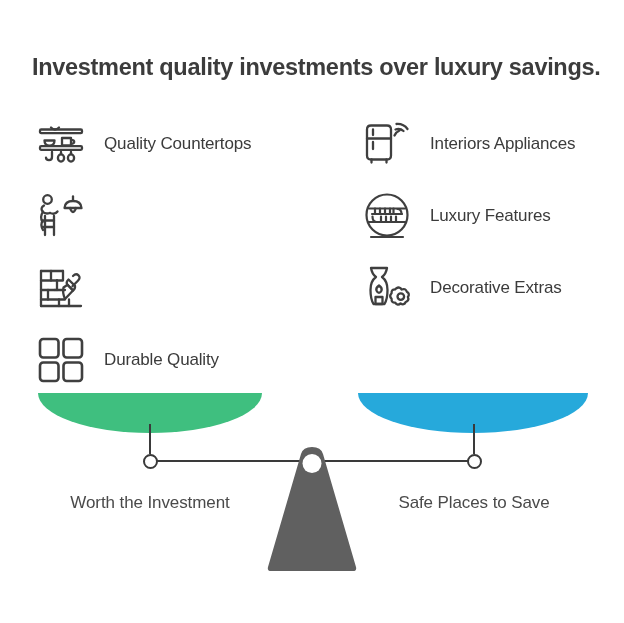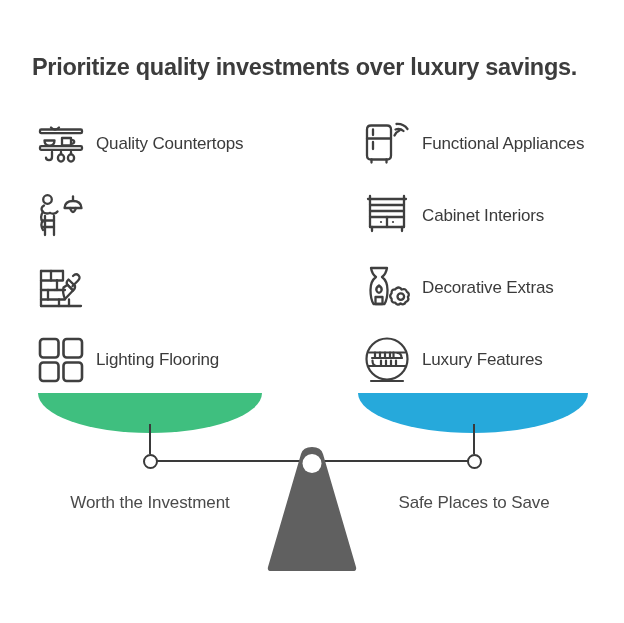"Prioritize quality investments over" div.title { text: Prioritize -> Investment }
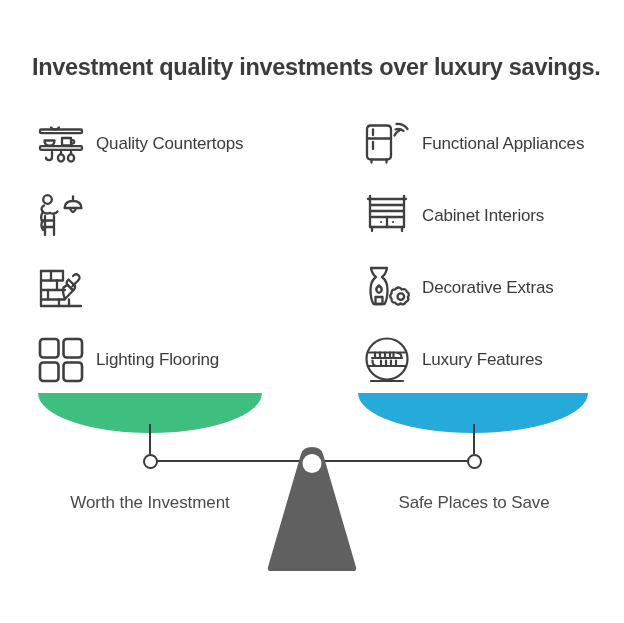"Quality Countertops" .item .lbl { margin-left: 6px -> 14px }
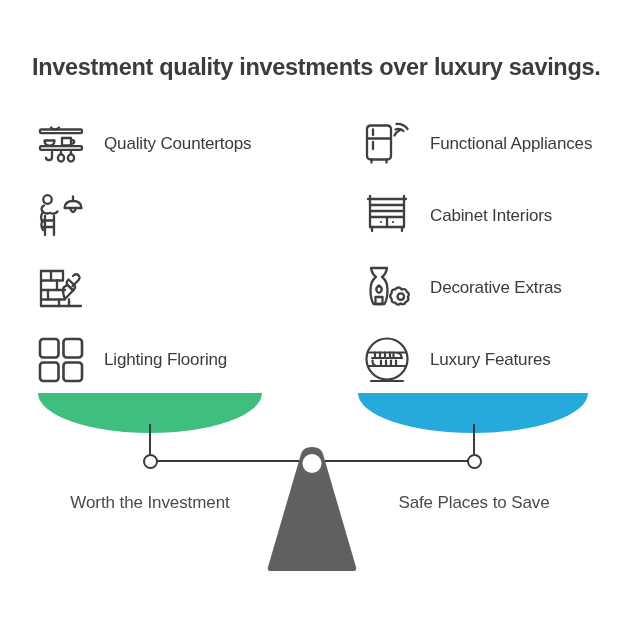"Functional Appliances" span.lbl { text: Functional -> Interiors }
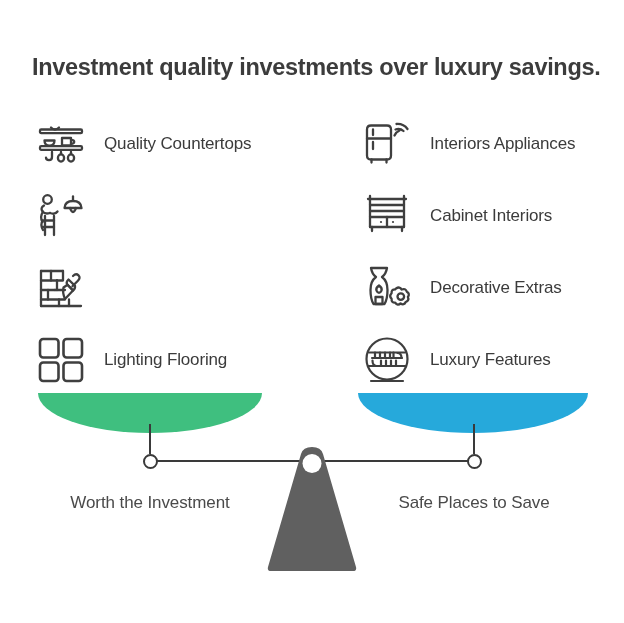"Cabinet Interiors" div.item { html: <div> <span> <svg> <path></path> <path></path> <path></path> <path></path> <path></path> <path></path> <circle></circle> <circle></circle> <path></path> </svg> </span> <span>Cabinet Interiors</span> </div> -> none }
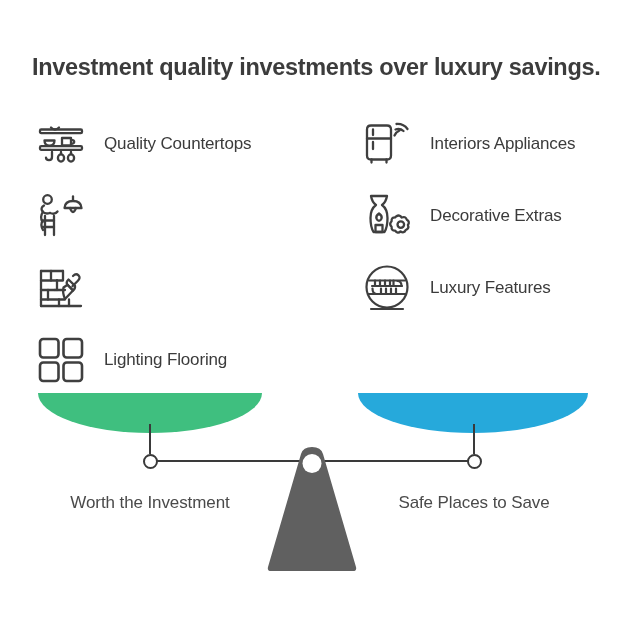"Decorative Extras" div.item { order: before "Luxury Features" -> after "Luxury Features" }
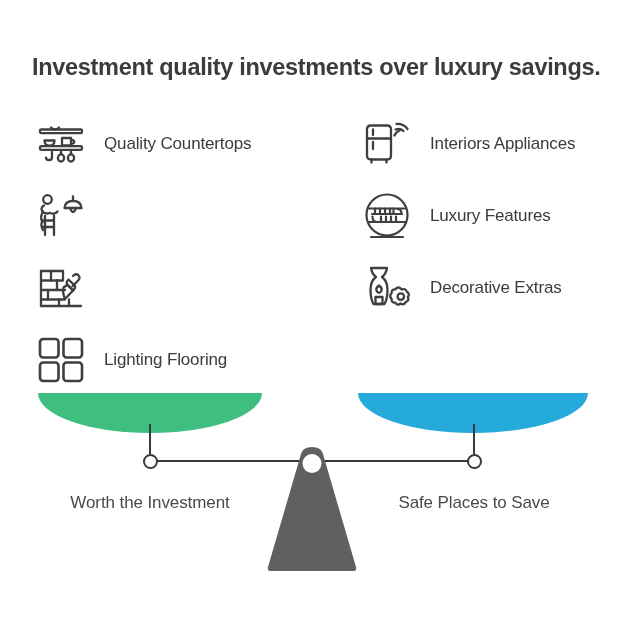"Lighting Flooring" span.lbl { text: Lighting Flooring -> Durable Quality }
